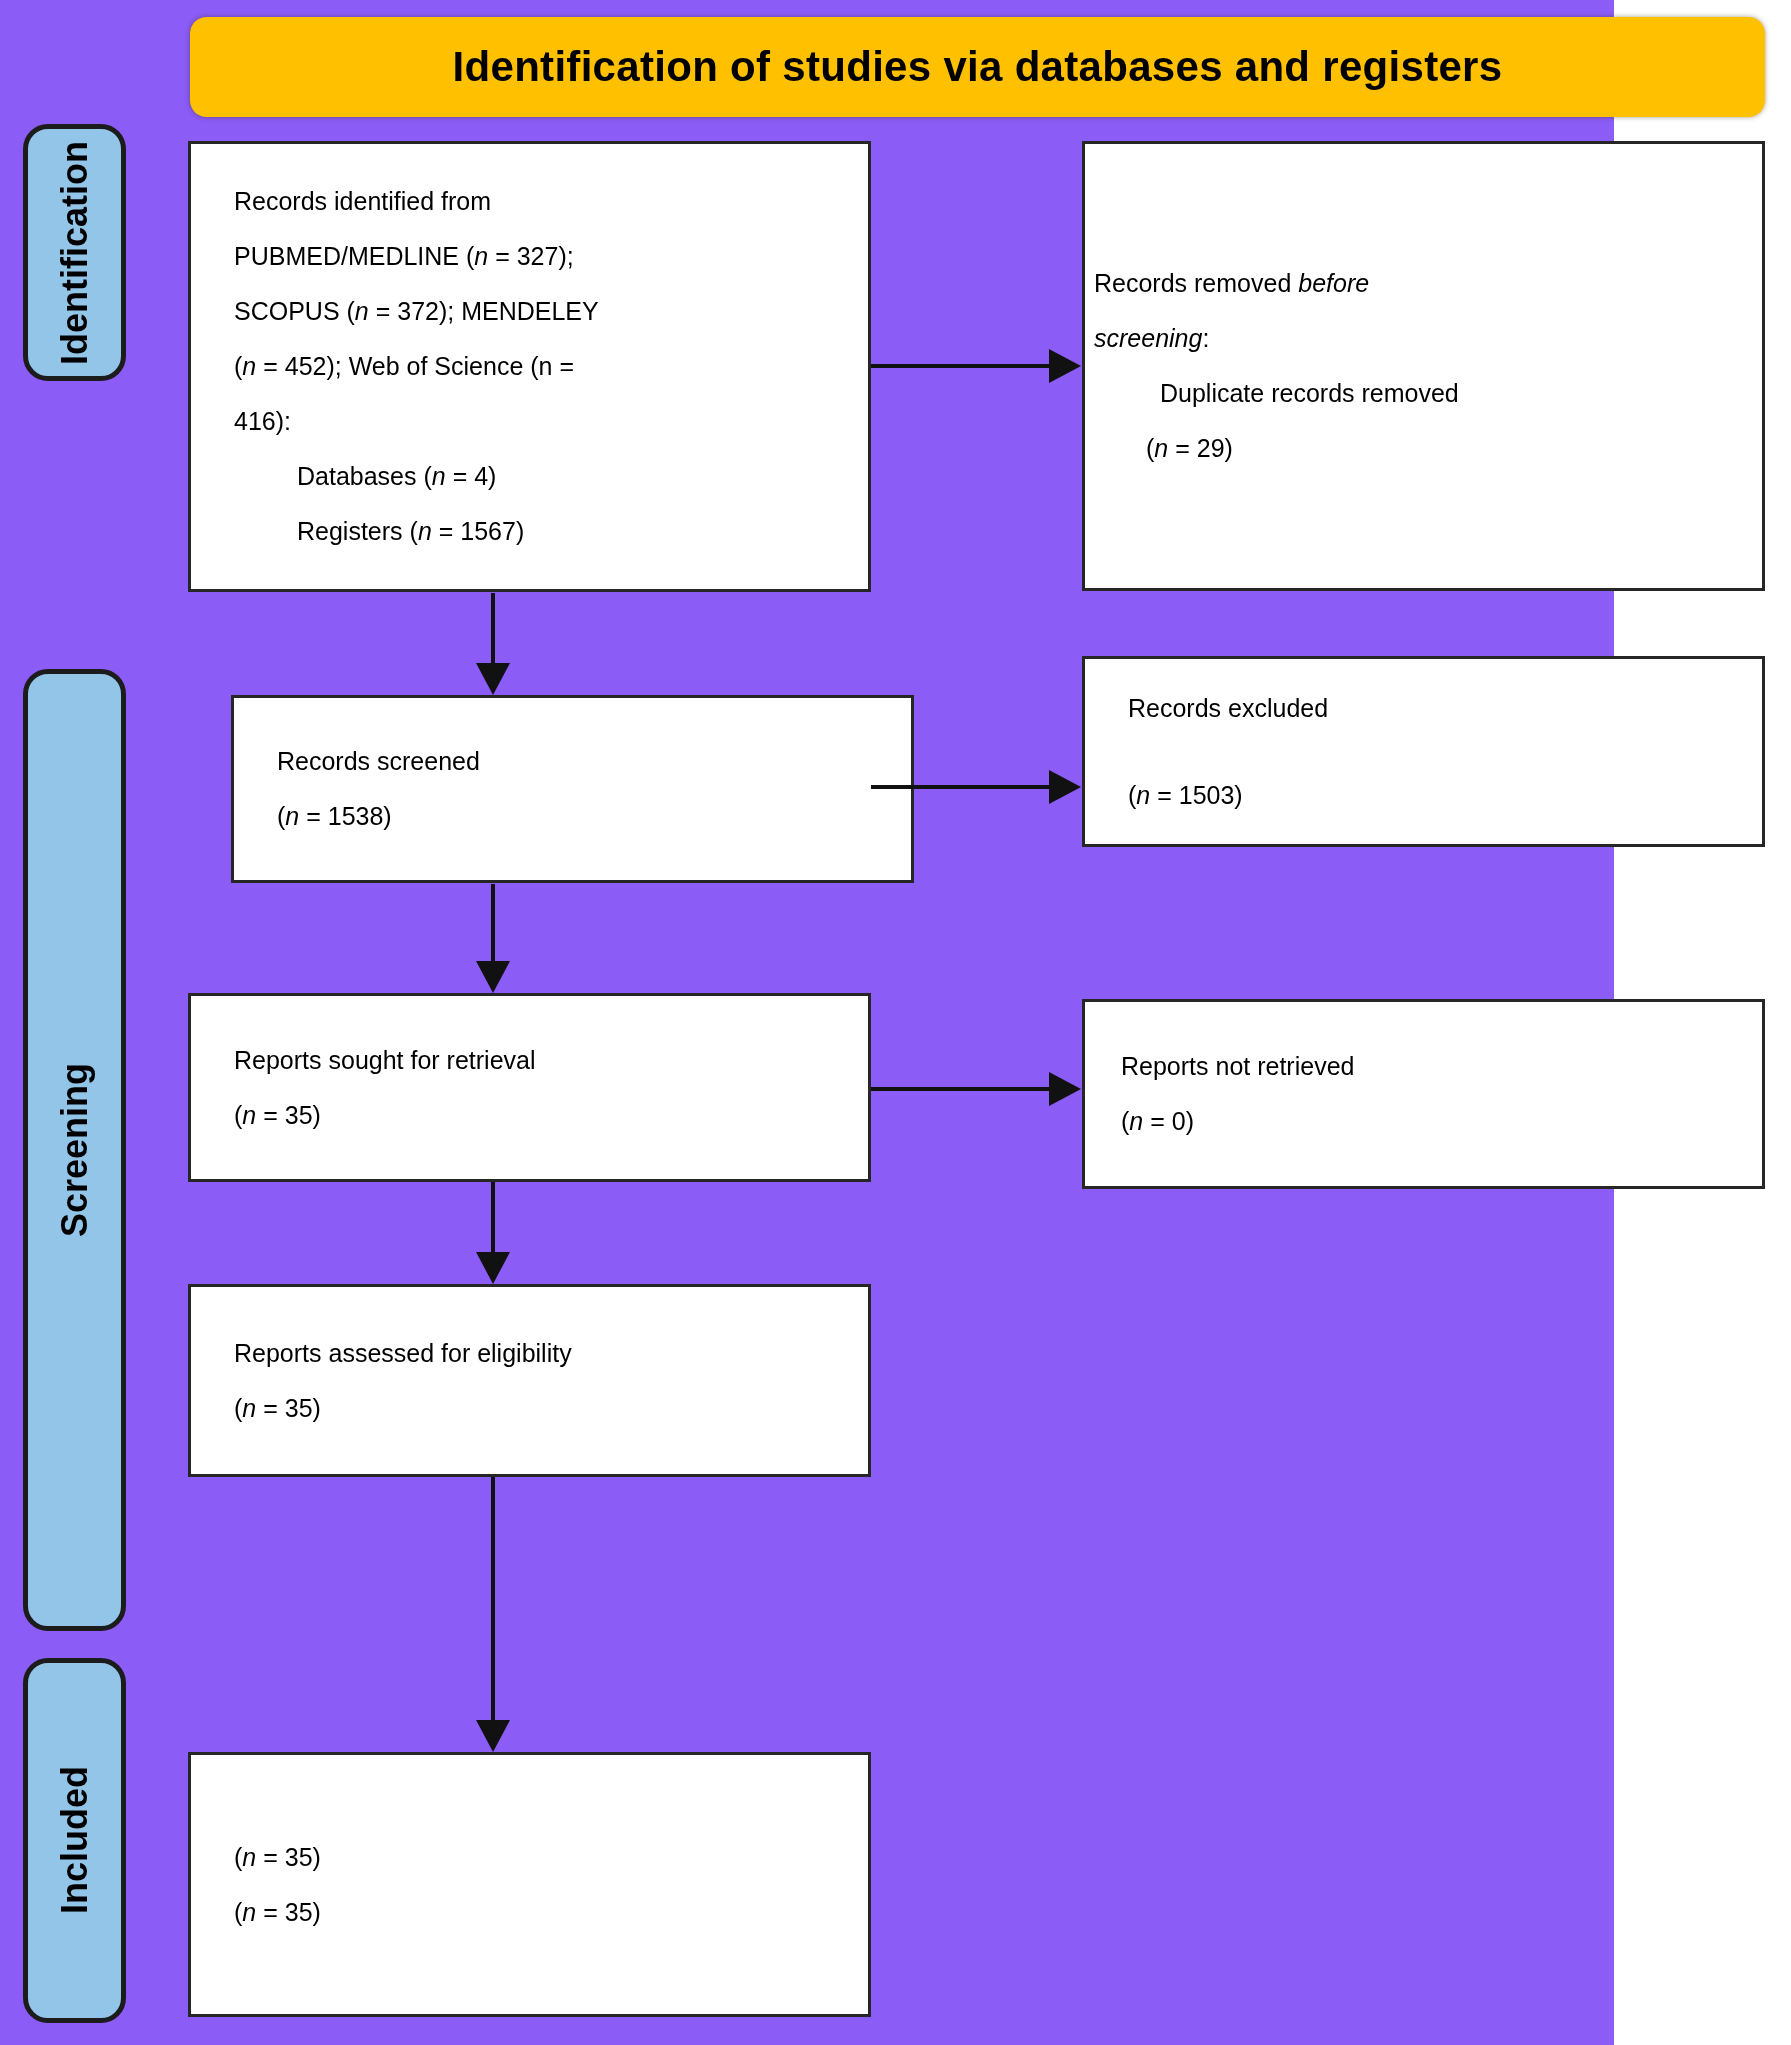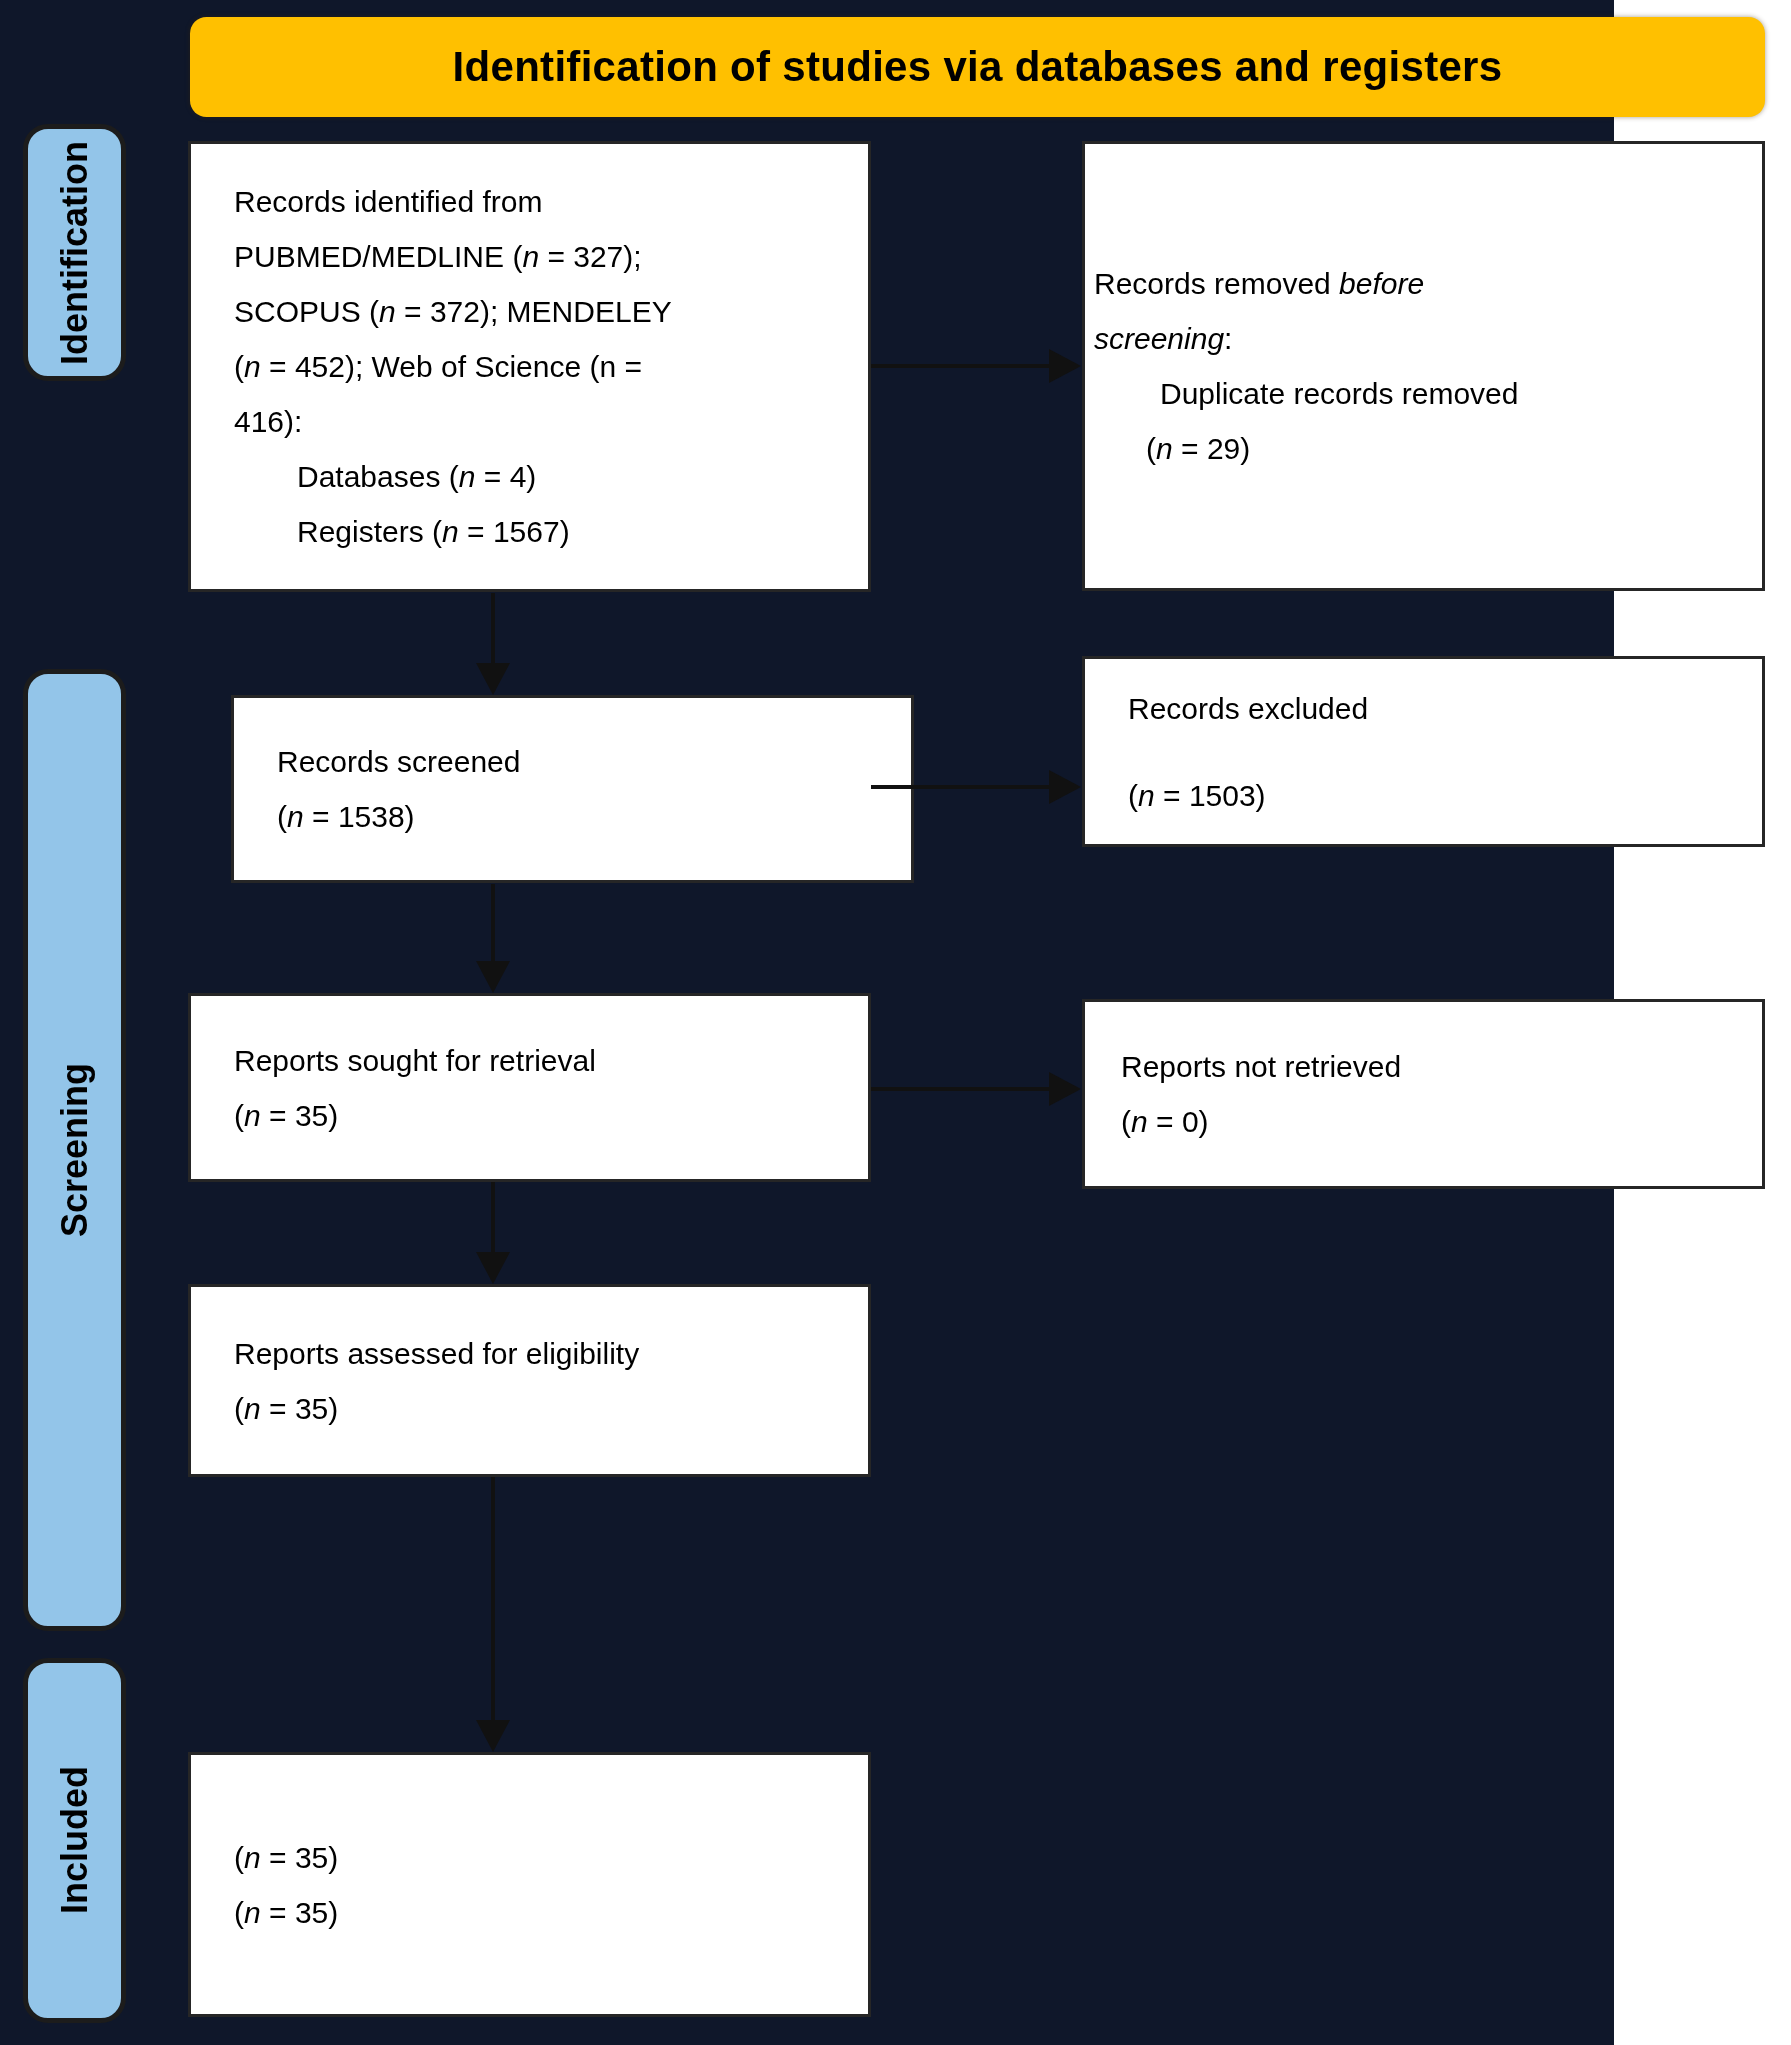"Identification of studies via databases" .canvas { background: #0f172a -> #8b5cf6 }
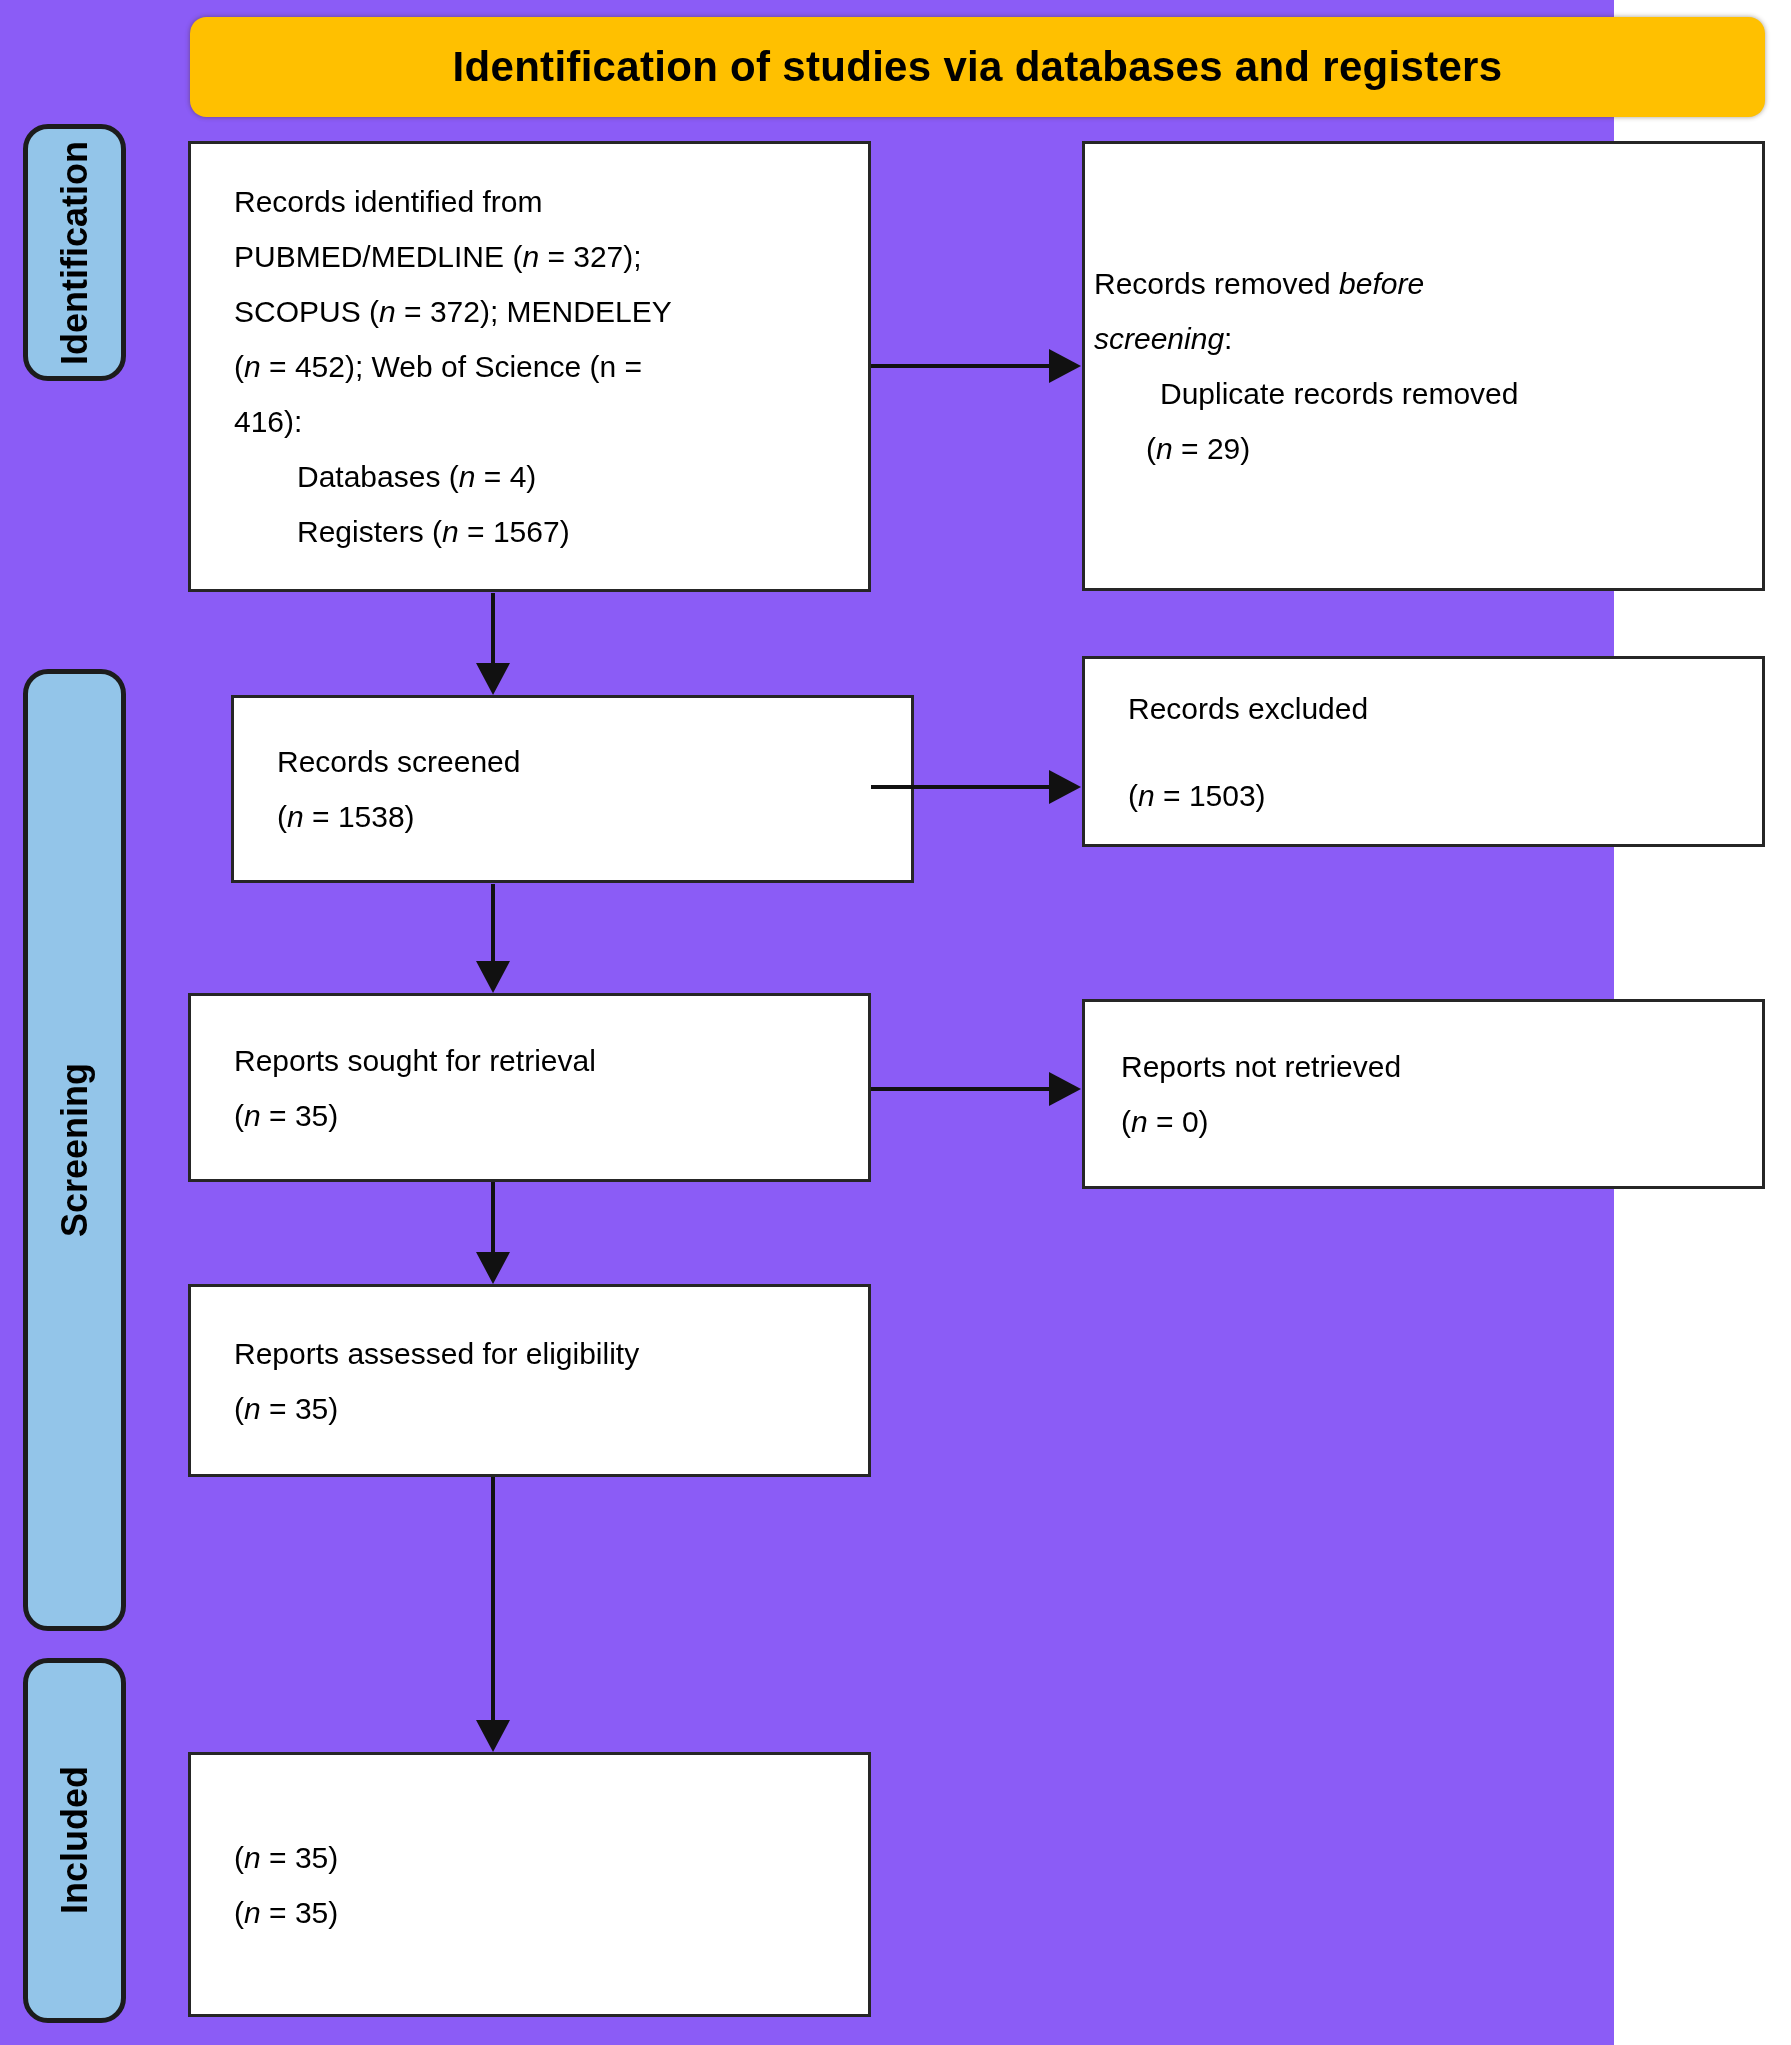"Records identified from" .flow-box { font-size: 30px -> 25px }
